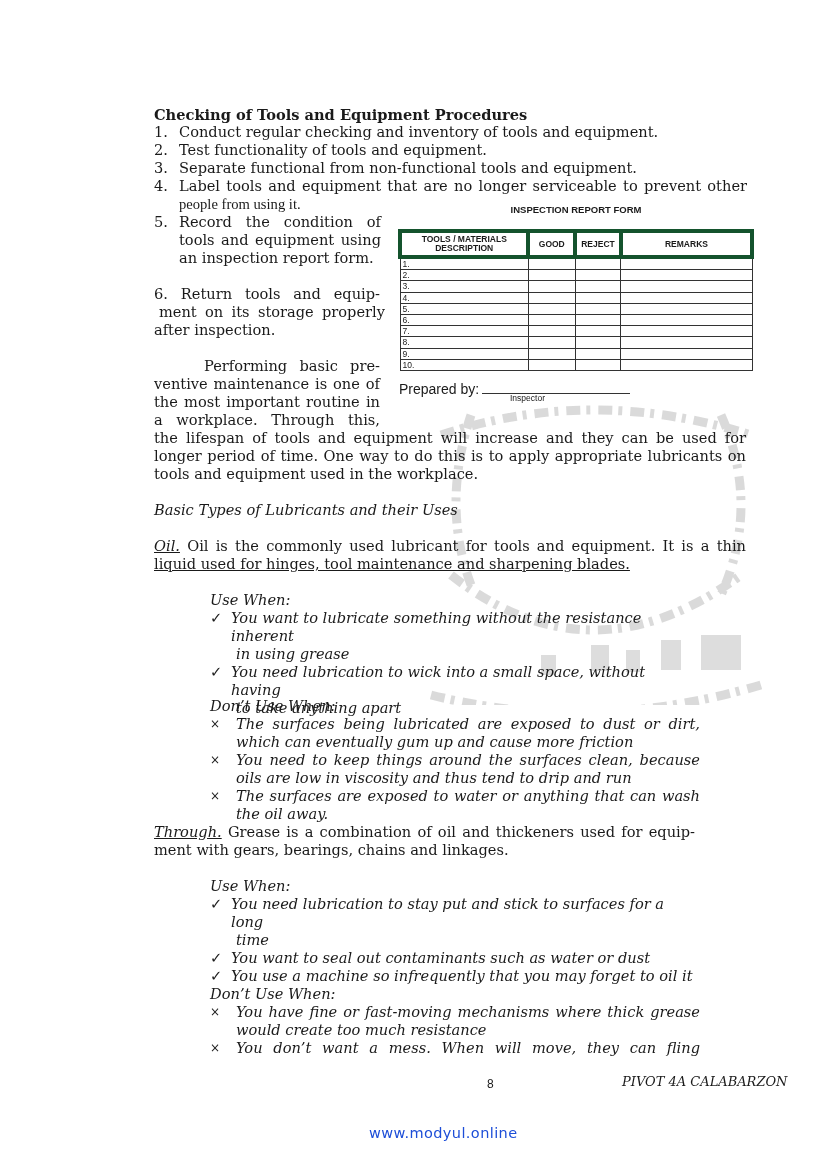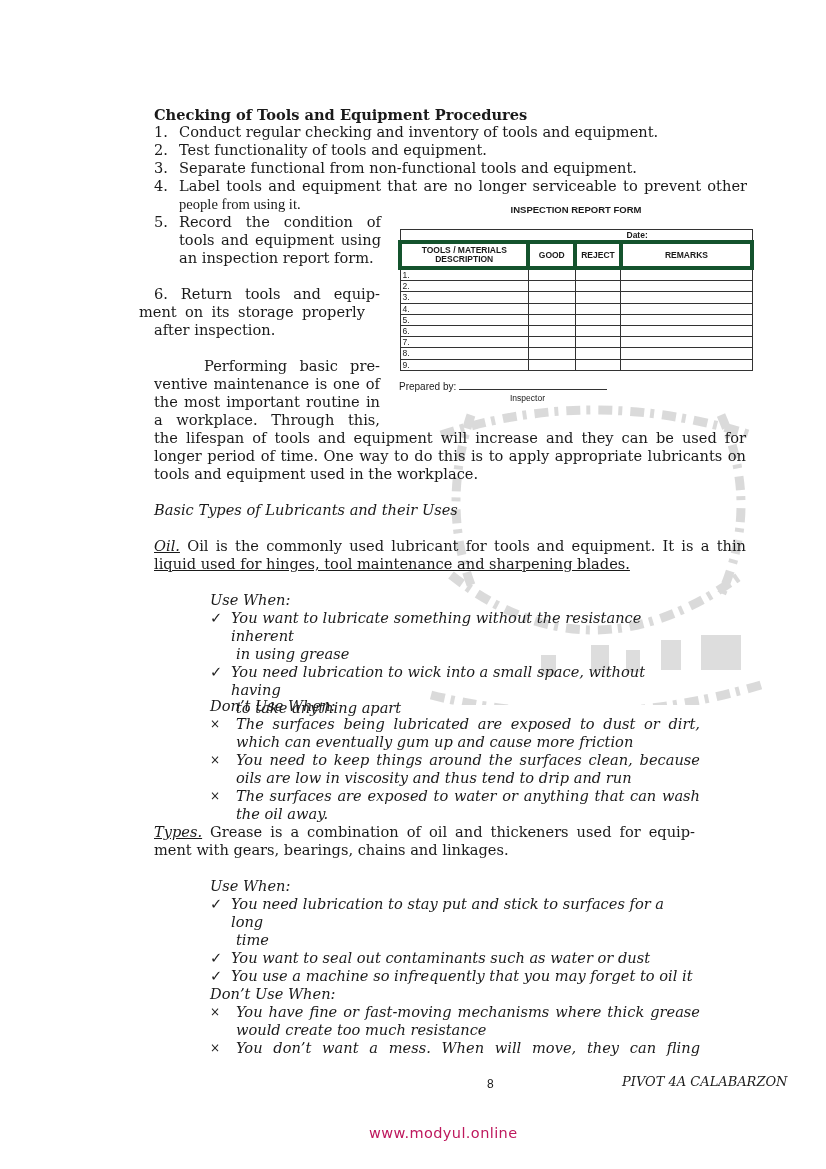"Date:" tr { html: <tr> <td>Date:</td> </tr> -> none }
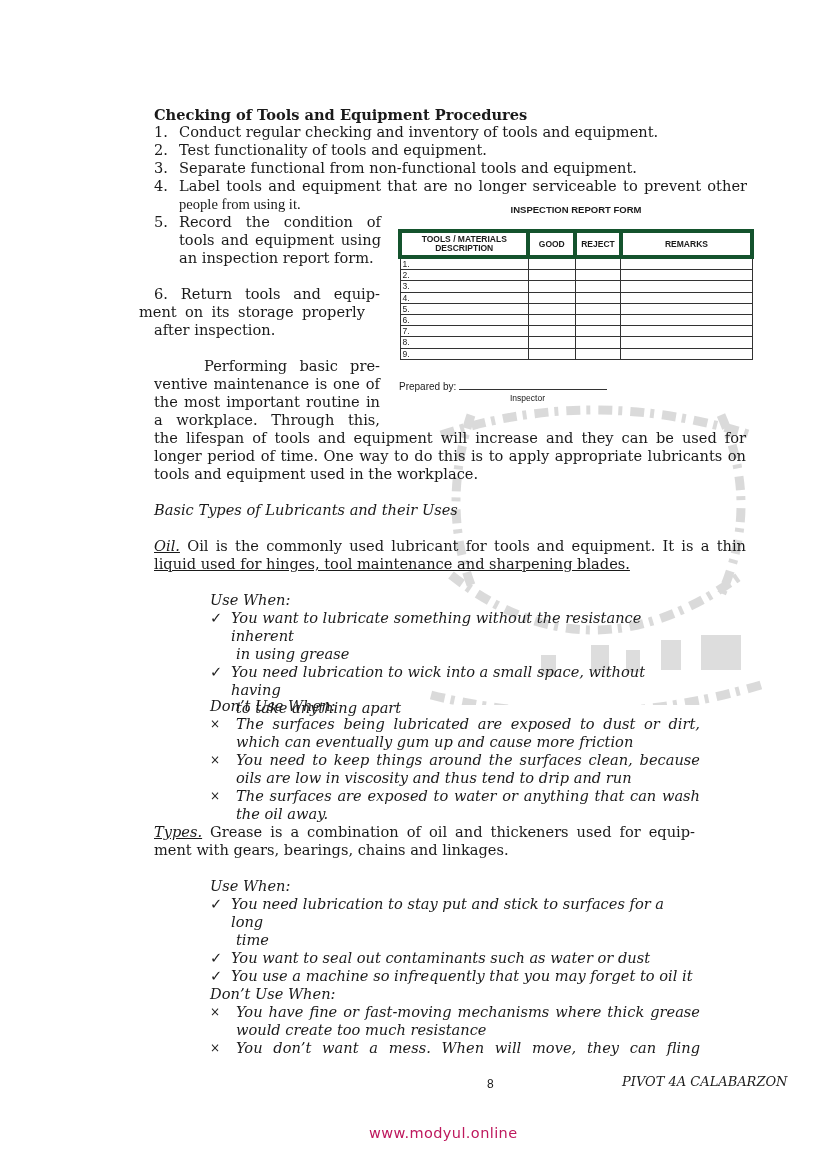"ment on its storage properly" div.txt { left: 108px -> 128px }
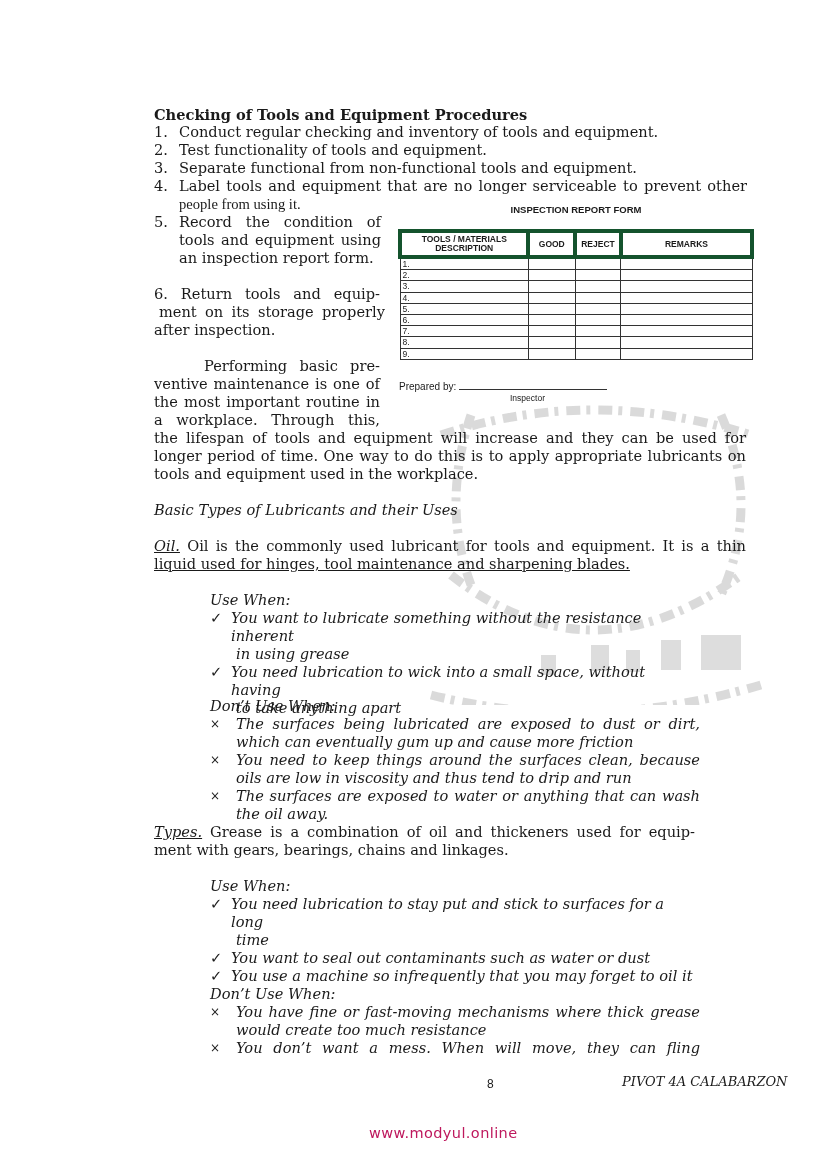"10." tr { html: none -> <tr> <td>10.</td> <td></td> <td></td> <td></td> </tr> }
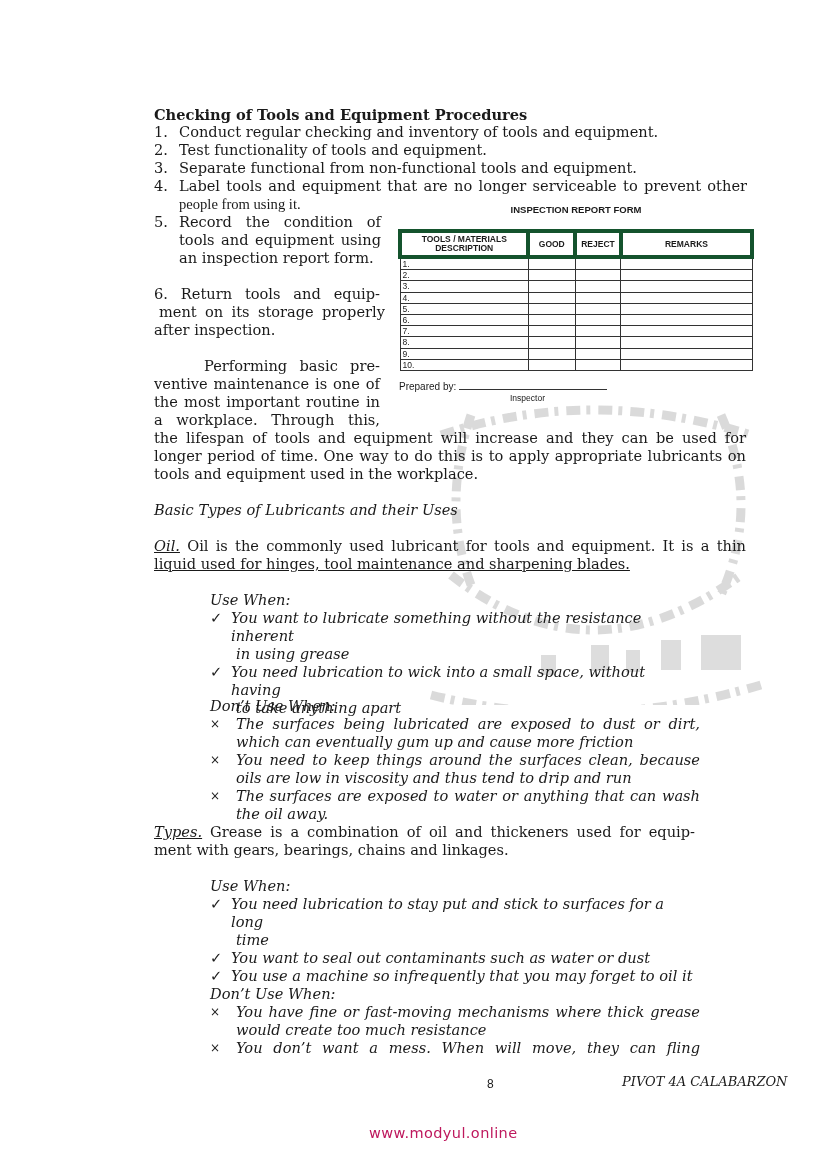"Prepared by:" .prep { font-size: 10px -> 14px }
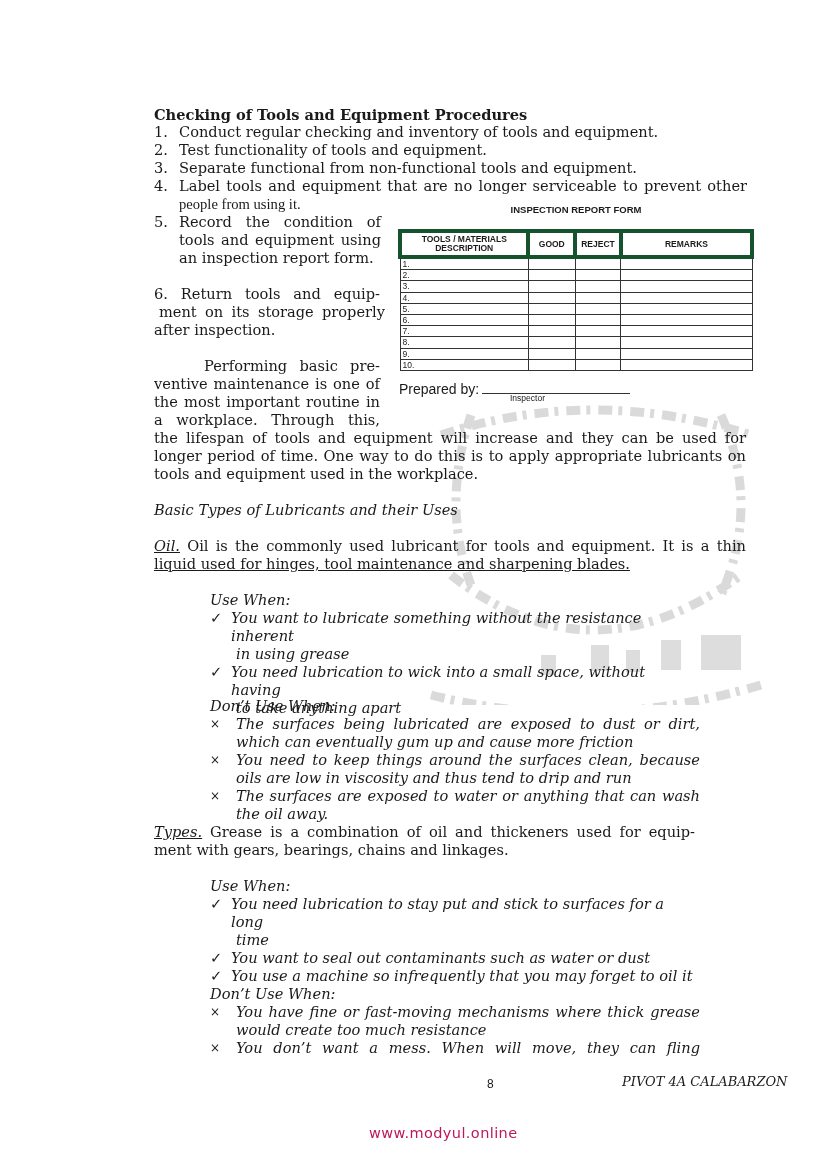"Types." span.ital { text: Types -> Through }
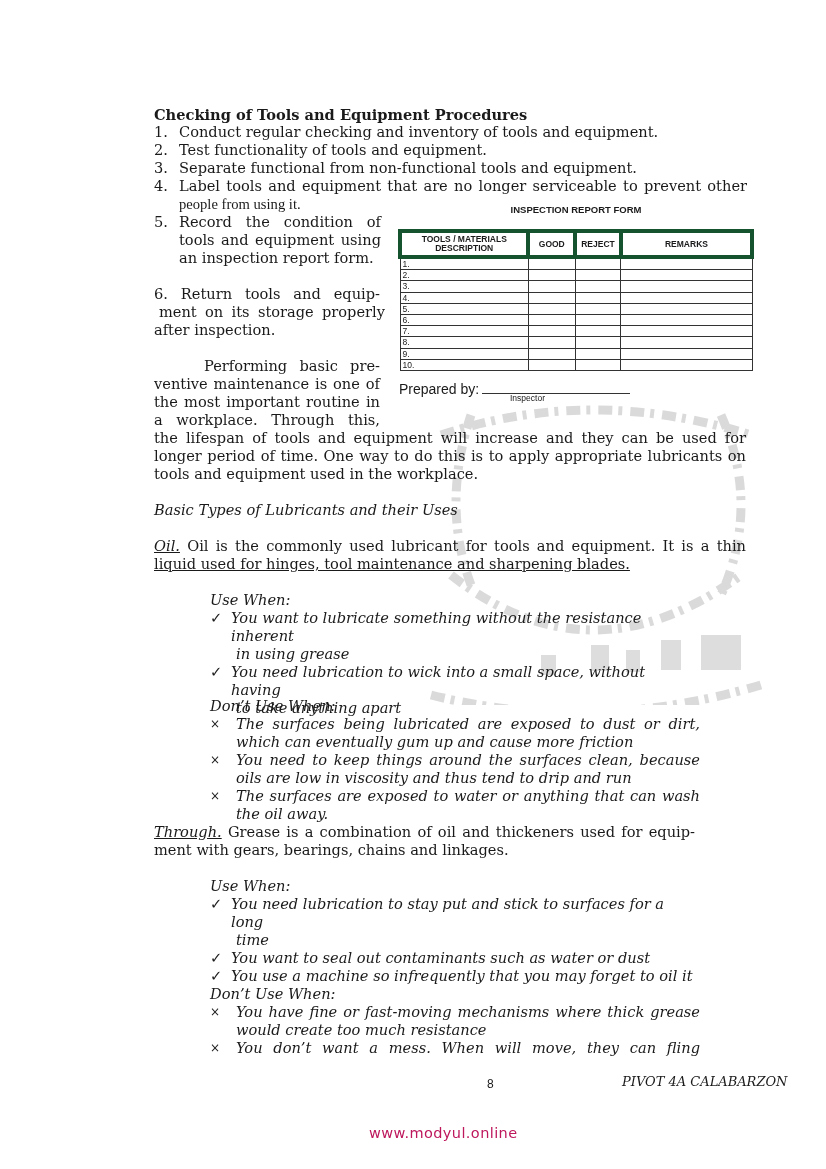"www.modyul.online" .site { color: #be185d -> #1d4ed8 }
